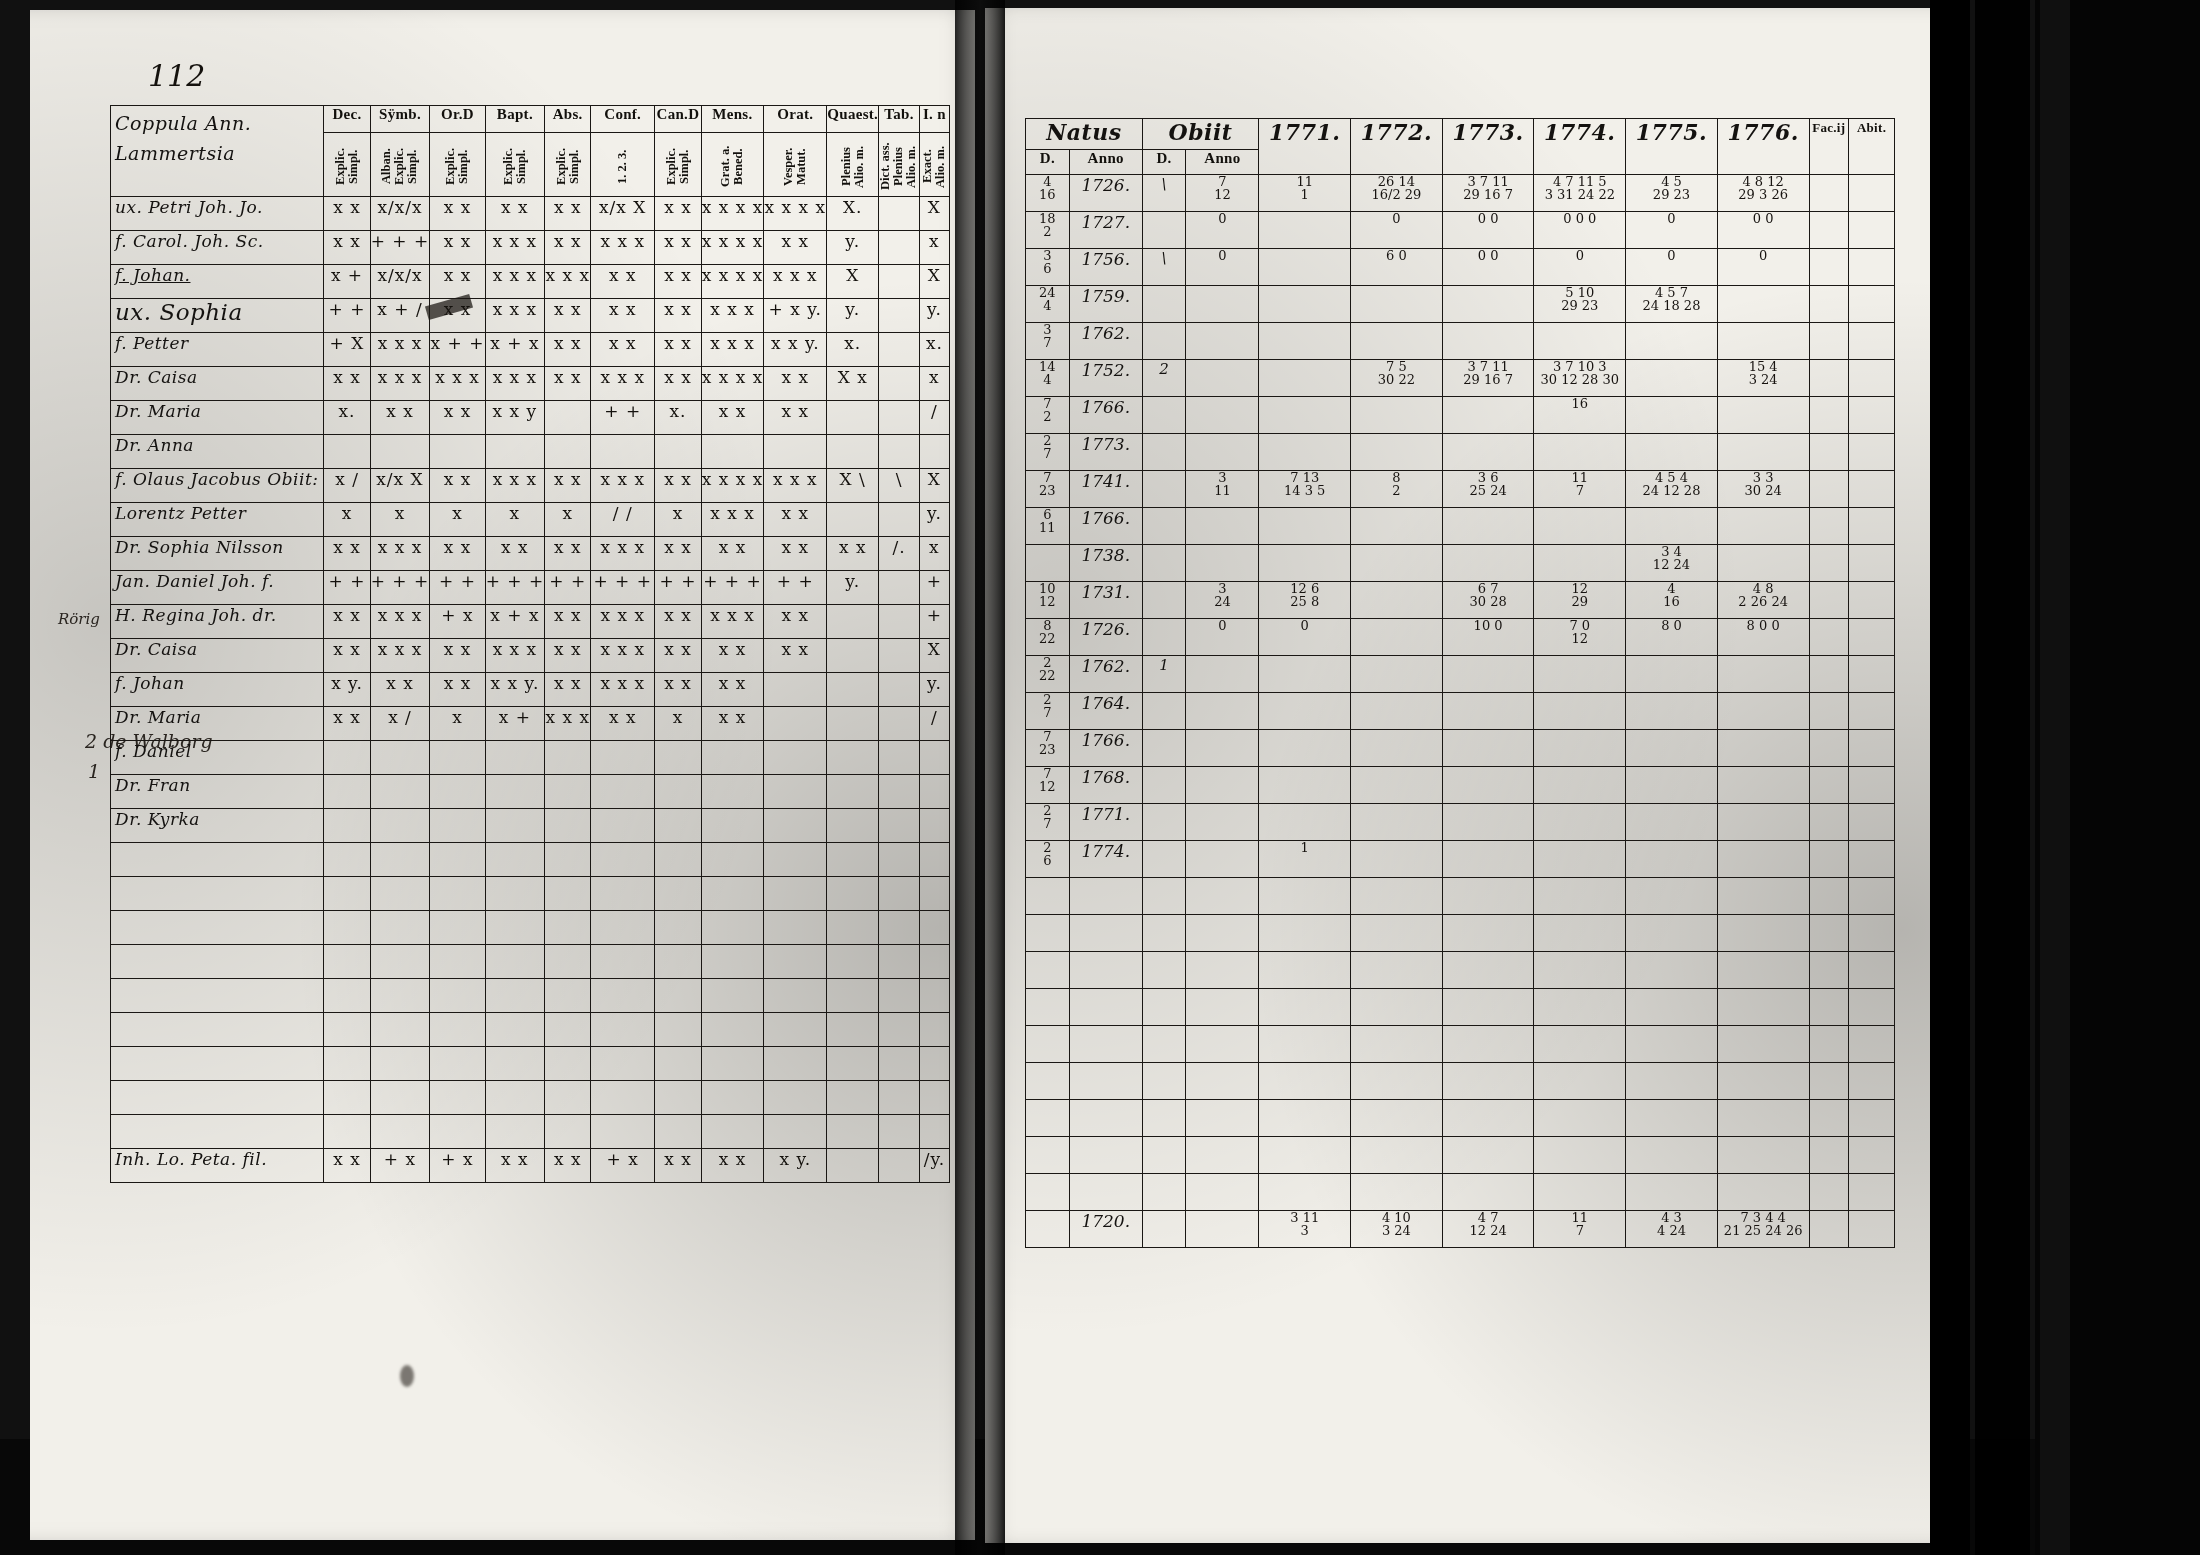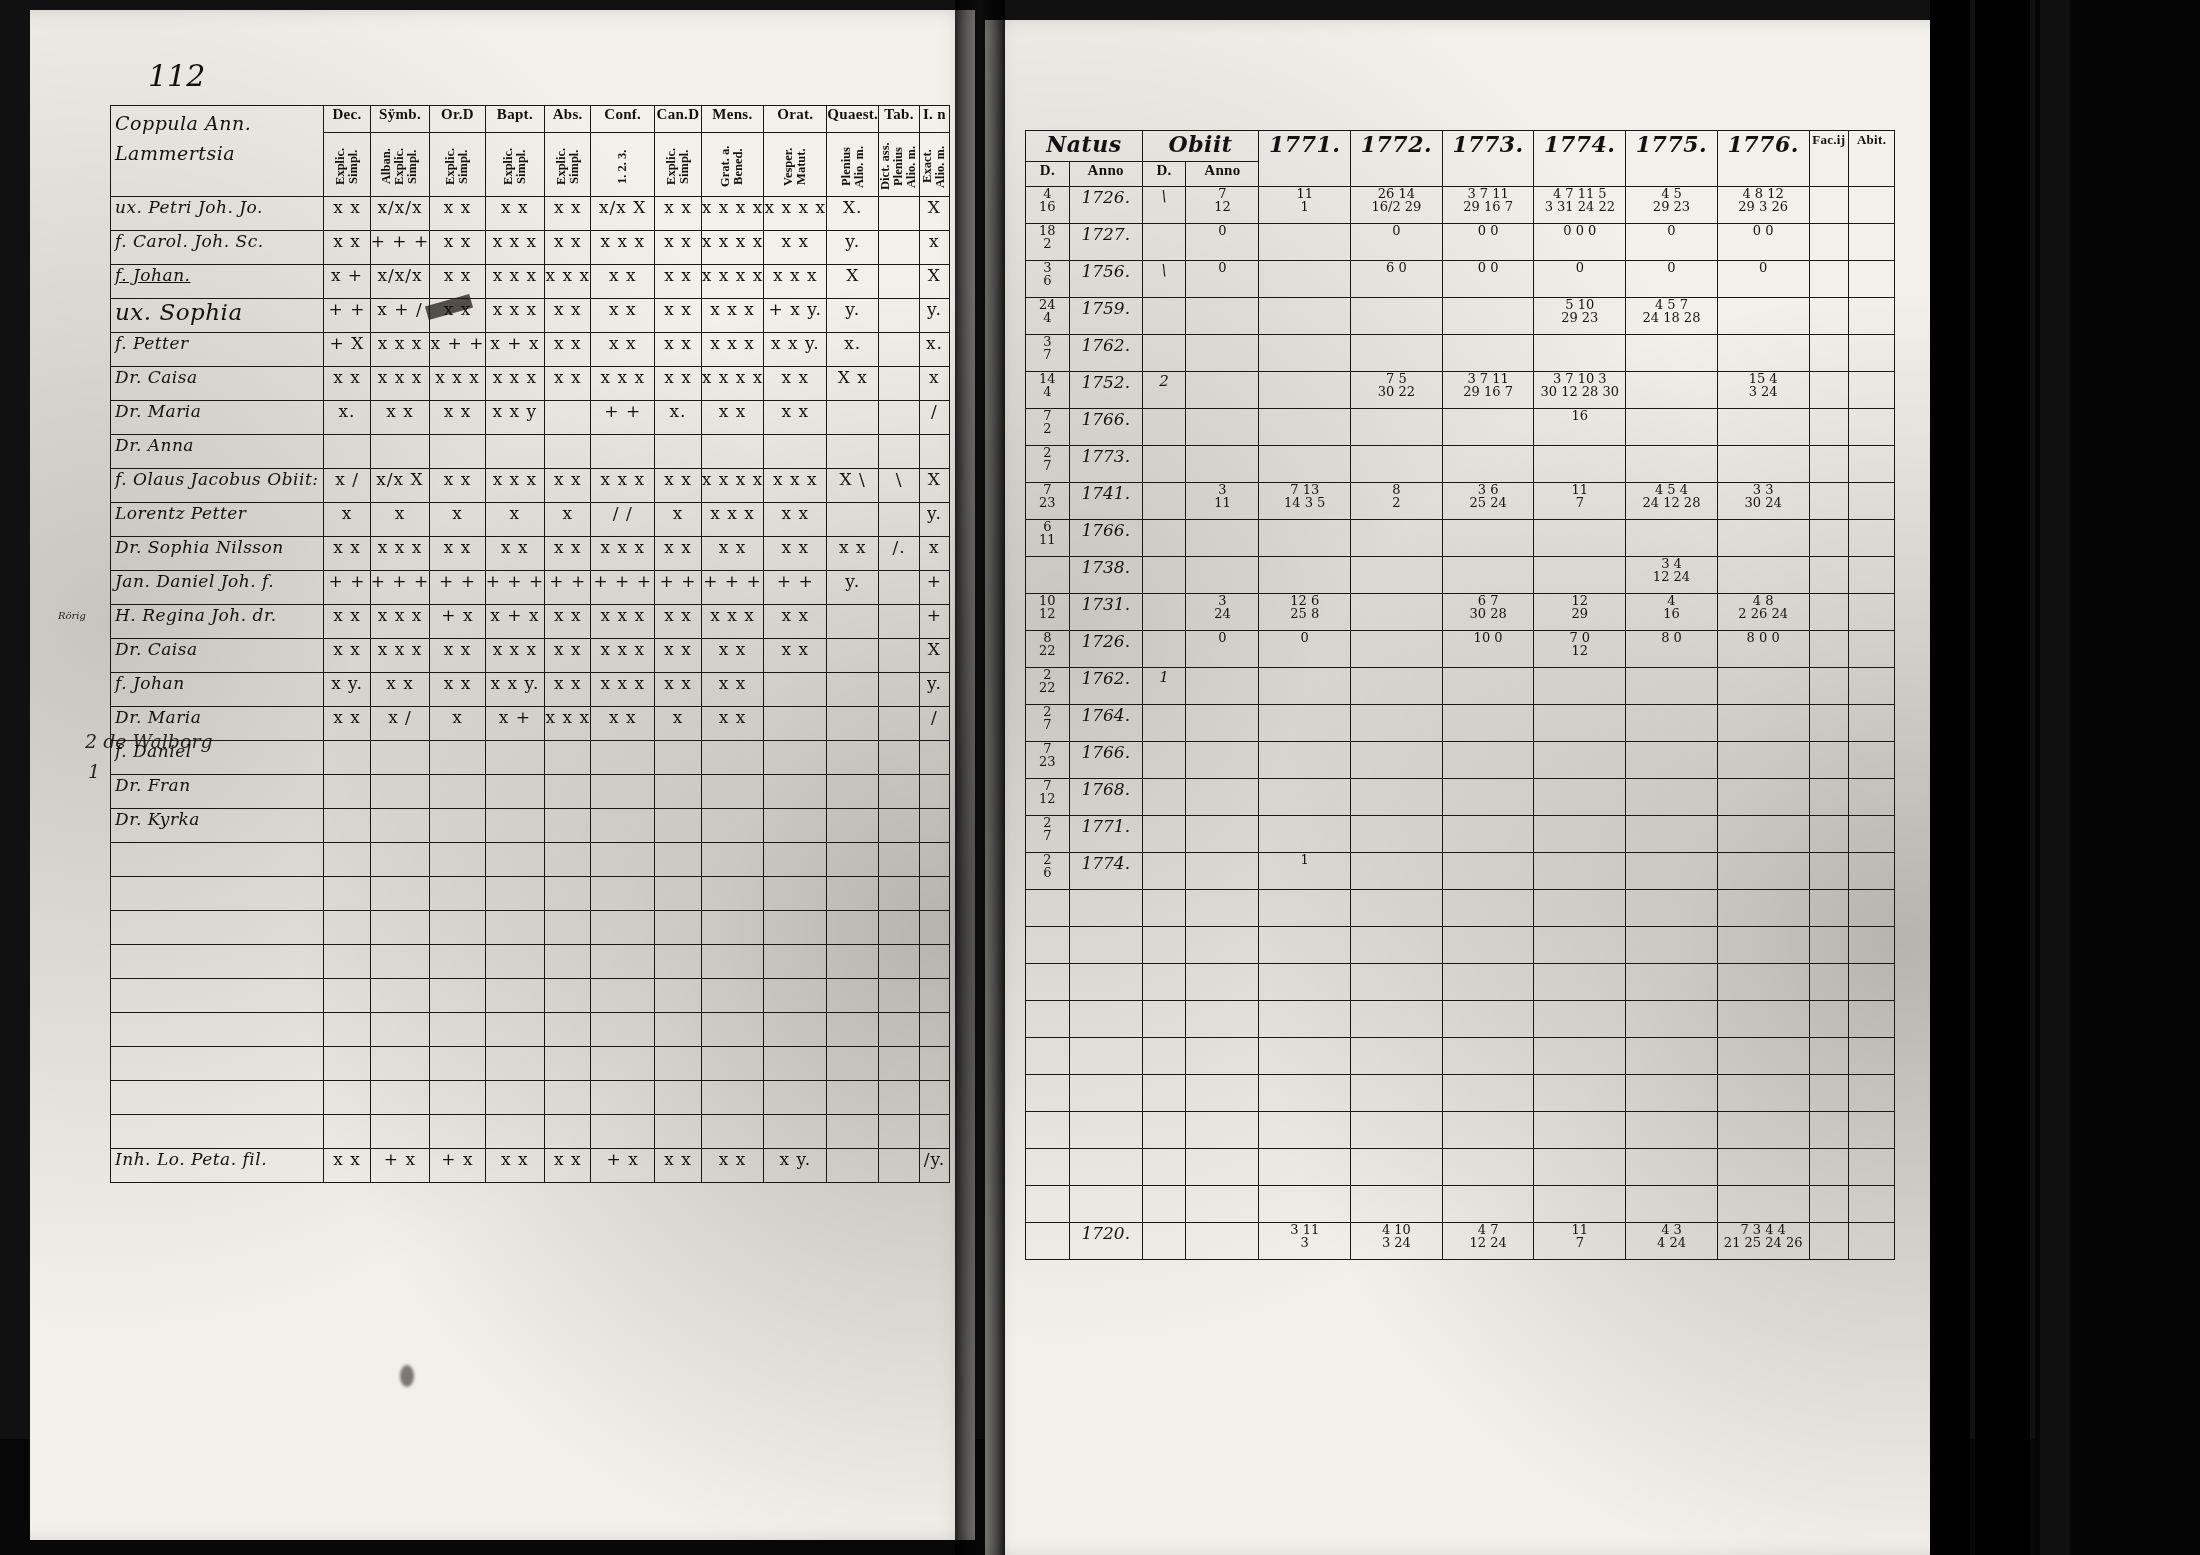"Natus" .leaf.right { top: 20px -> 8px }
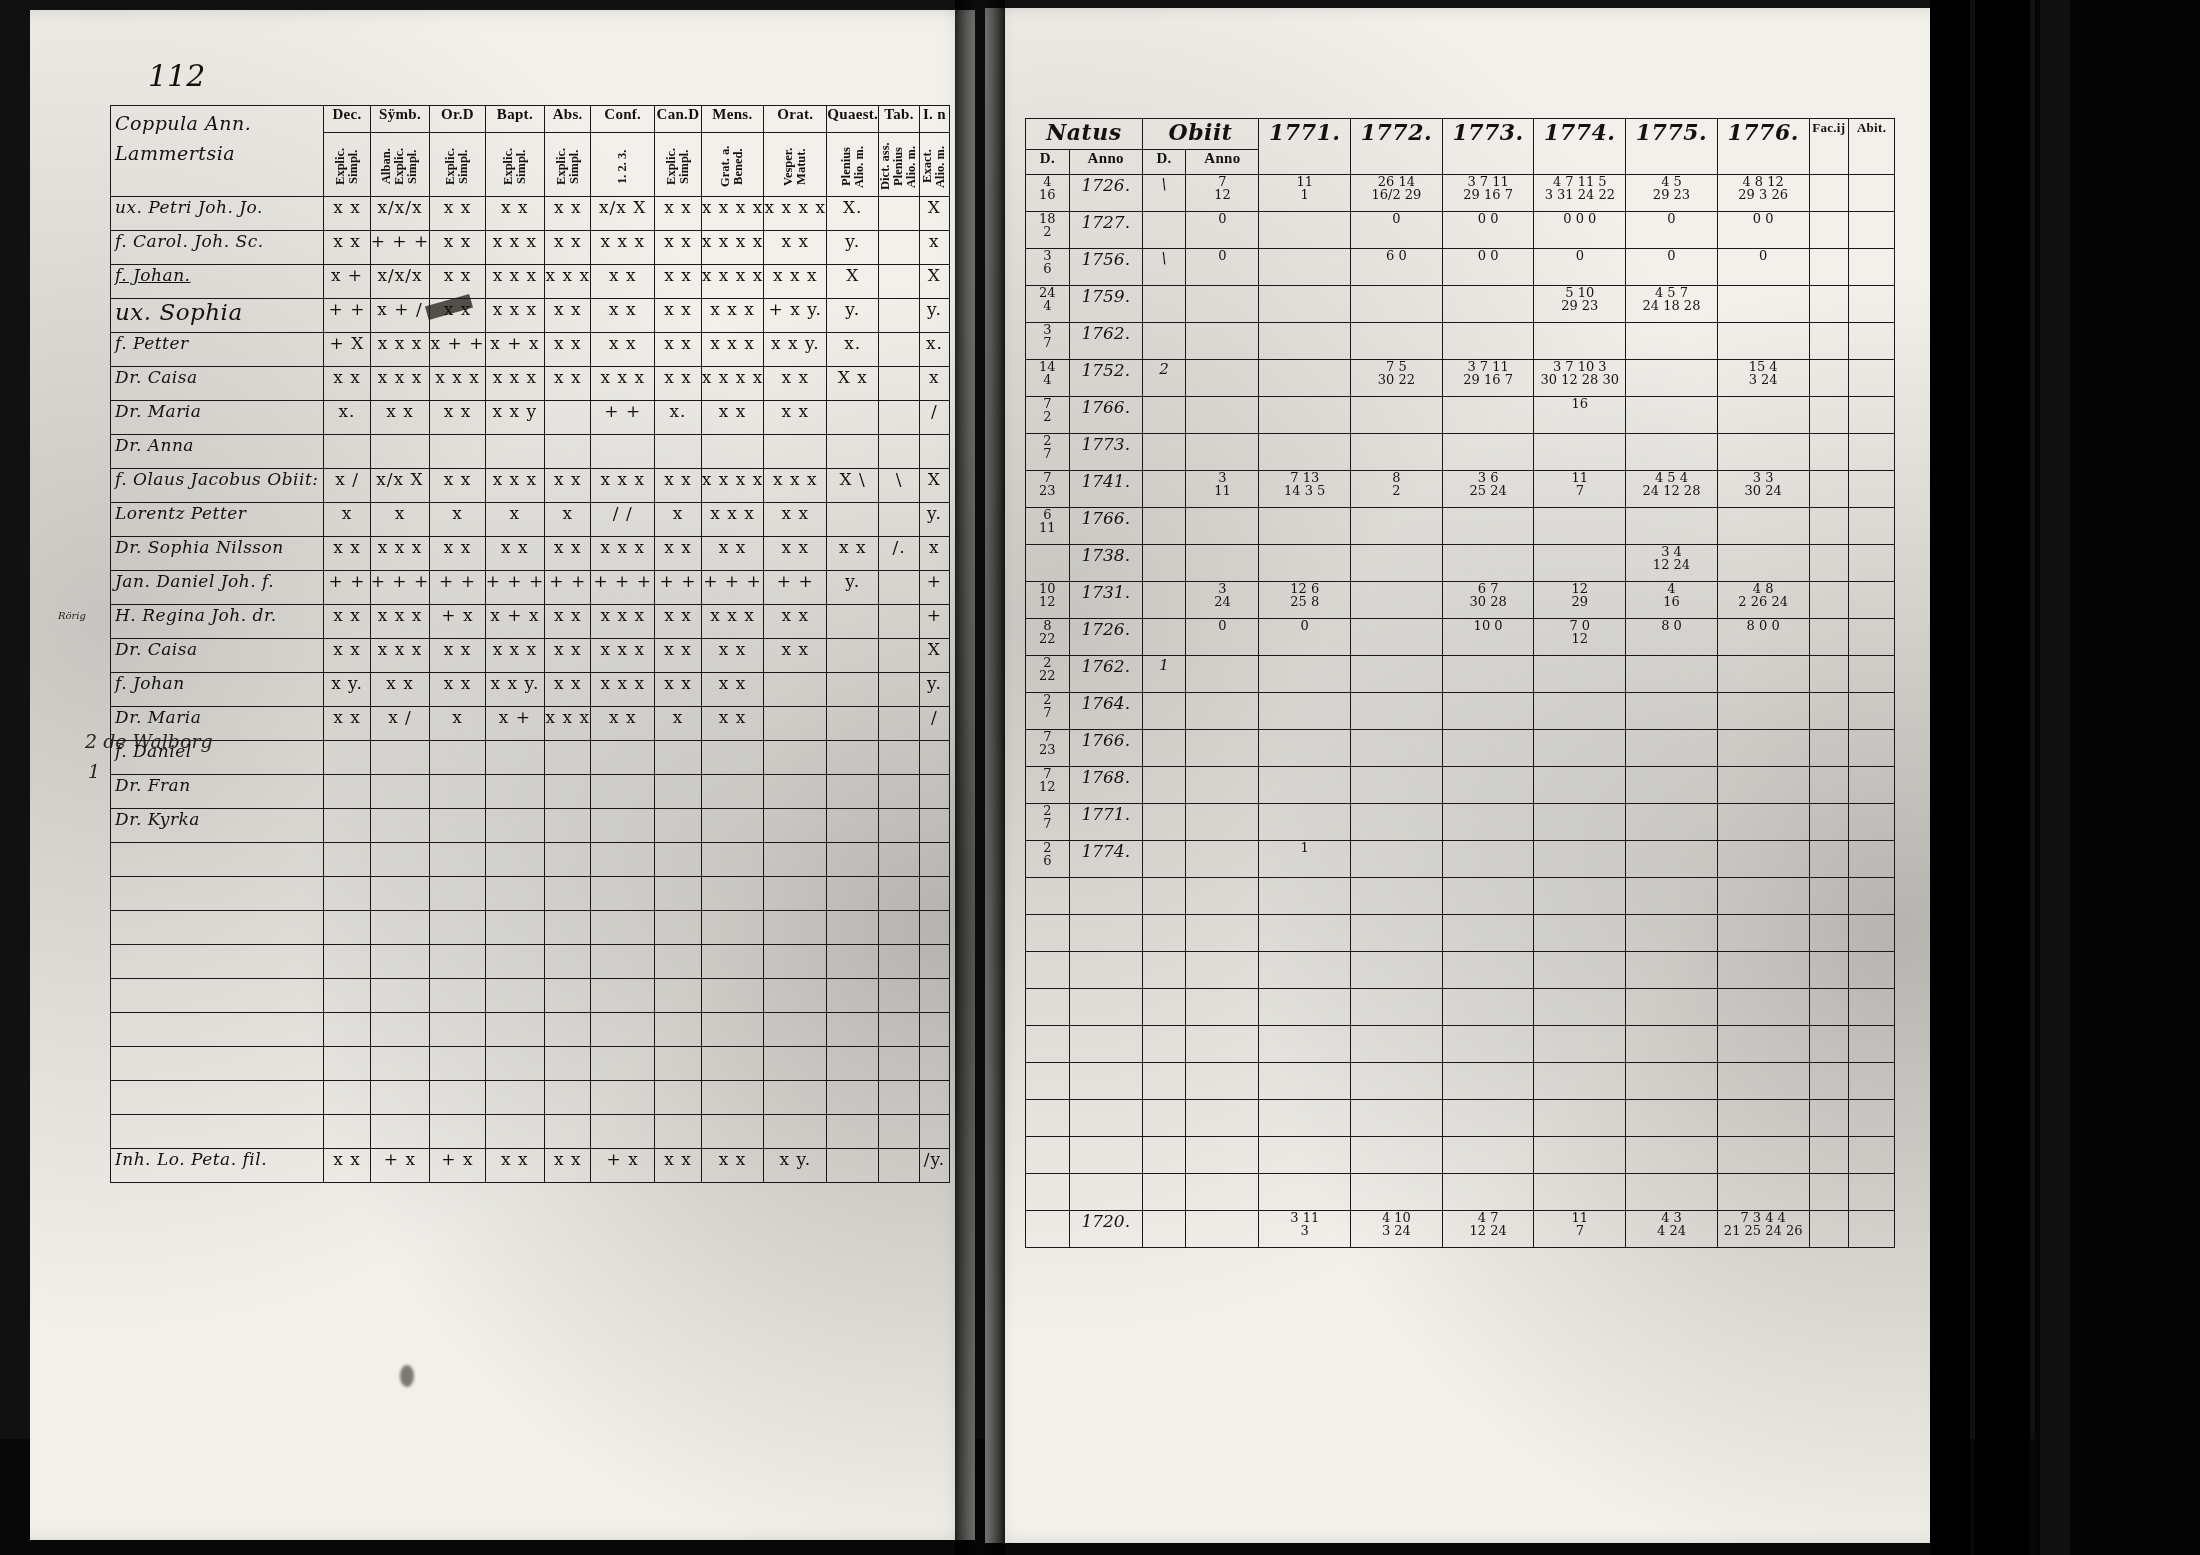"Rörig" .leftnote { font-size: 10px -> 15px }
